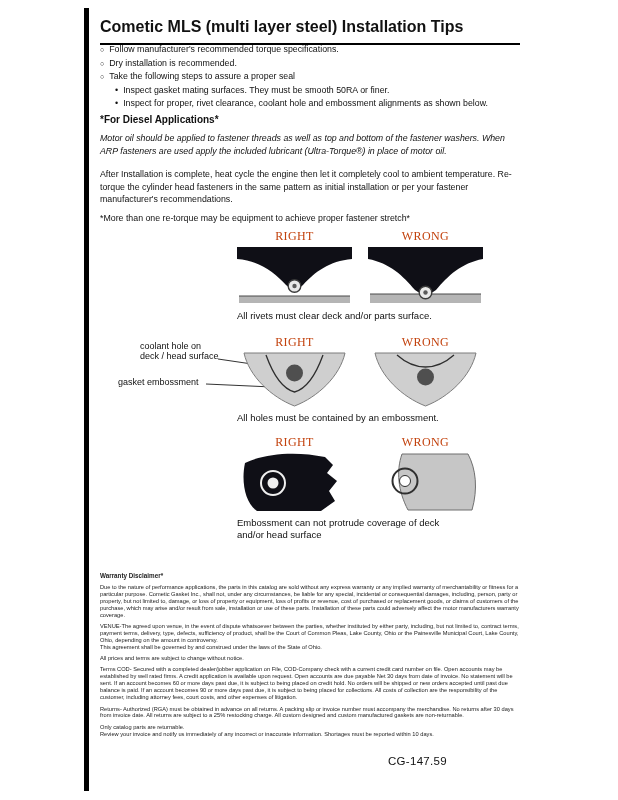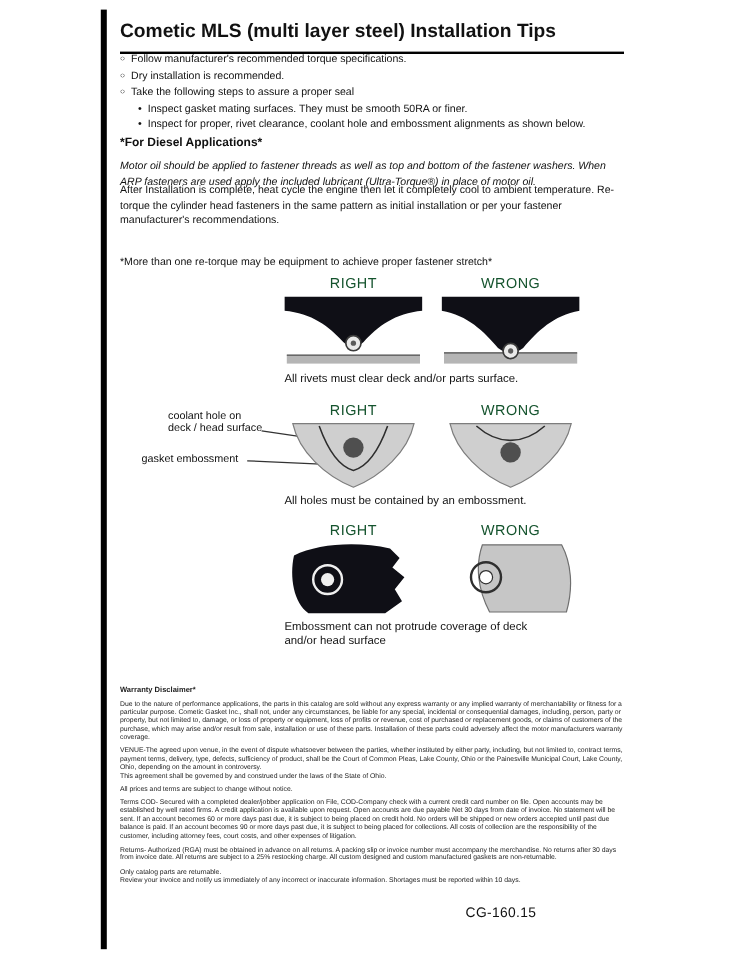"After Installation is complete, heat" .para2 { top: 152px -> 168px }
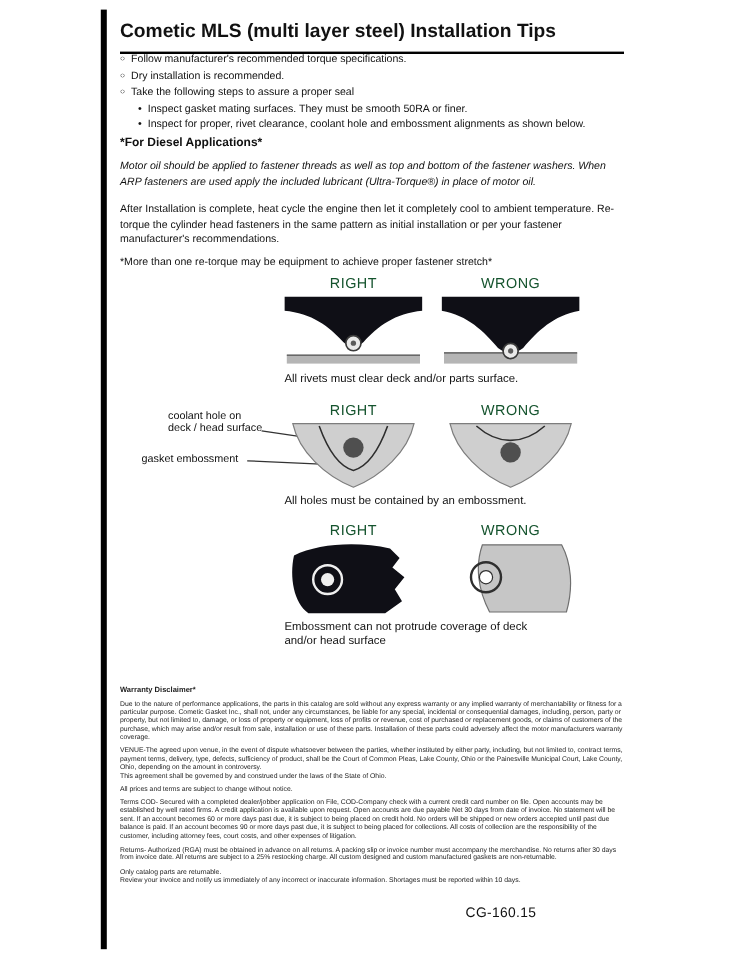"RIGHT" .dlabel { color: #14532d -> #c2410c; font-family: none -> Liberation Serif, serif }
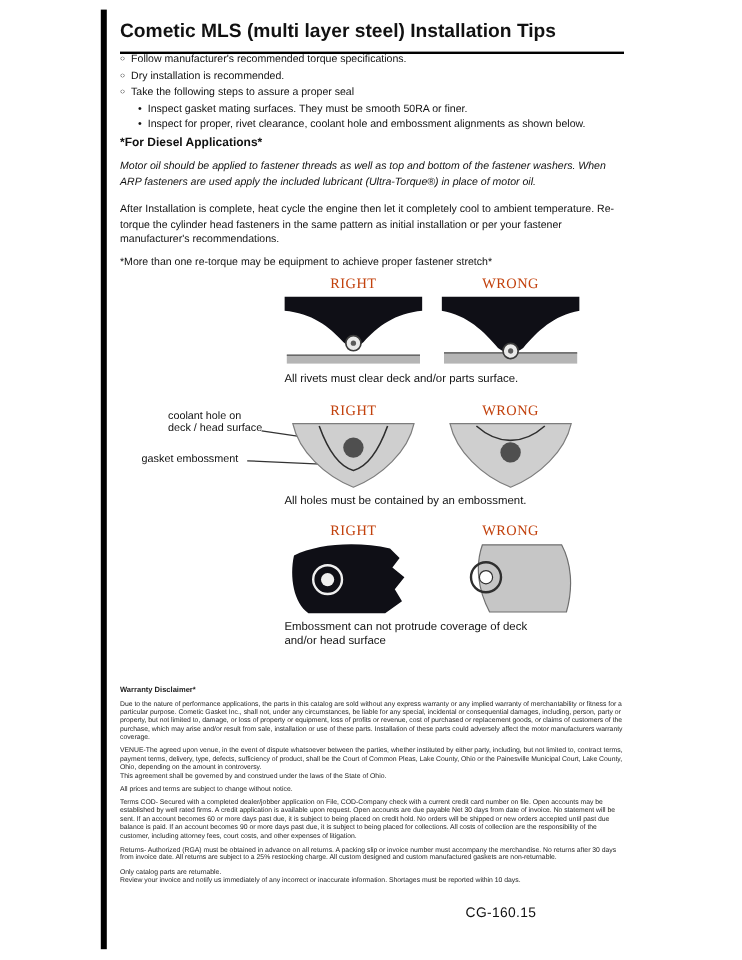"CG-160.15" div.footer { text: CG-160.15 -> CG-147.59 }
